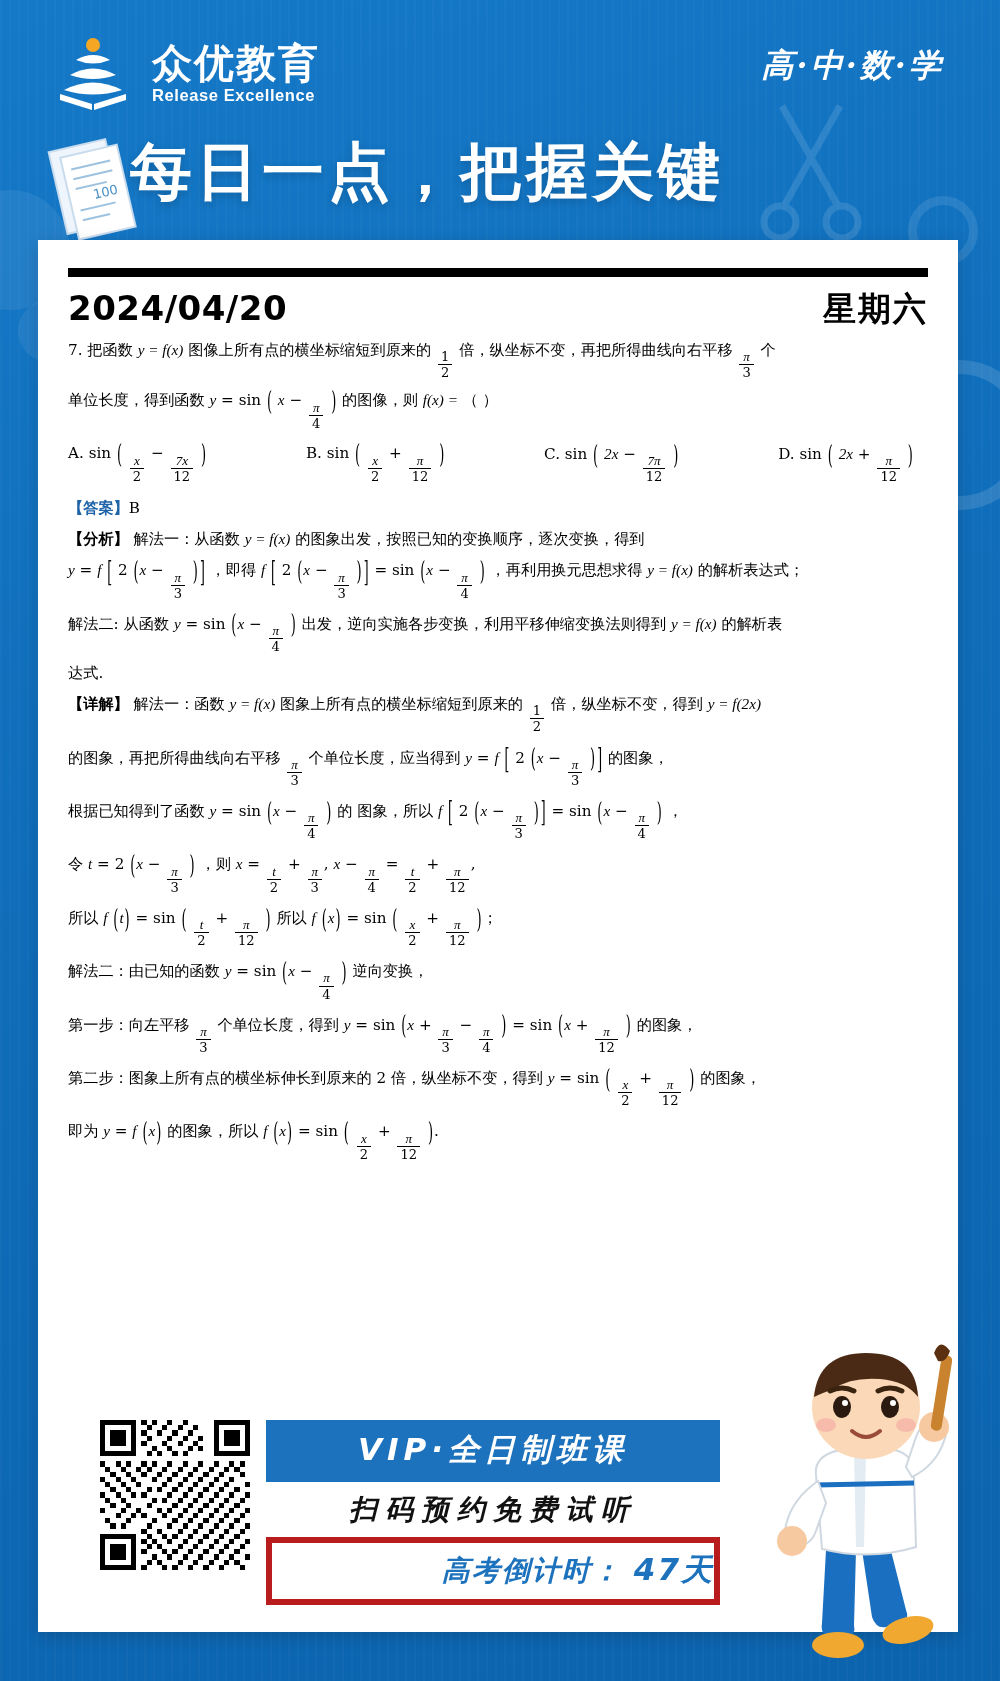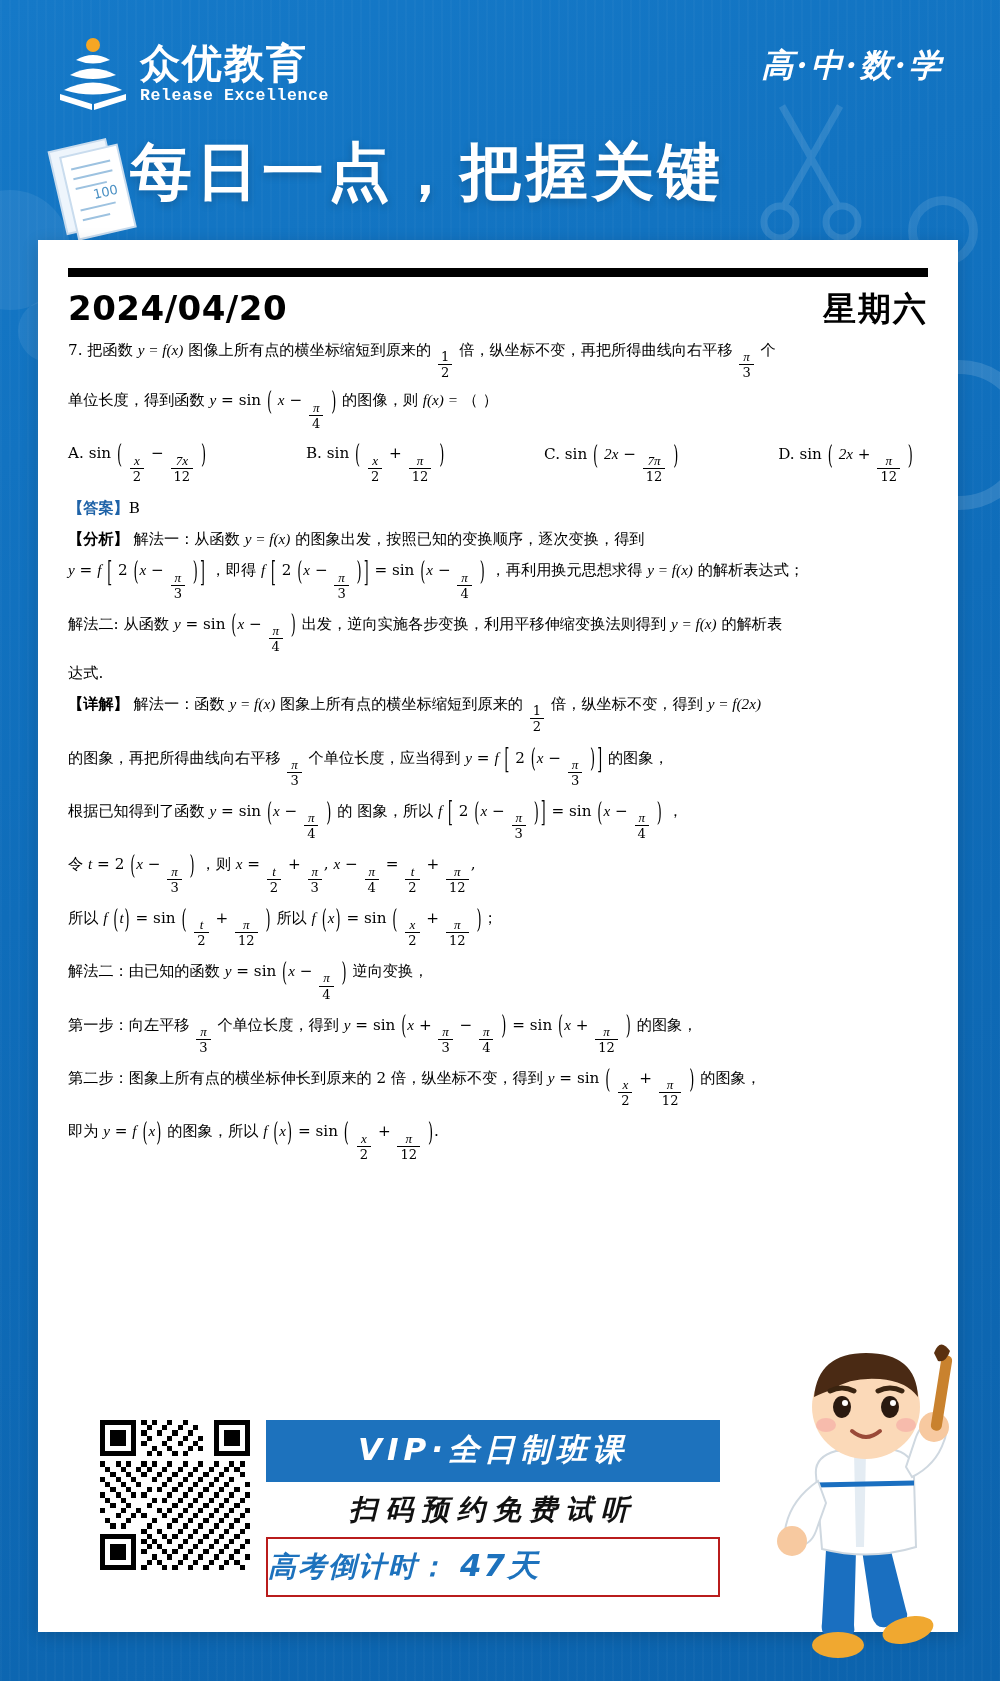"众优教育" .brand { gap: 8px -> 20px }
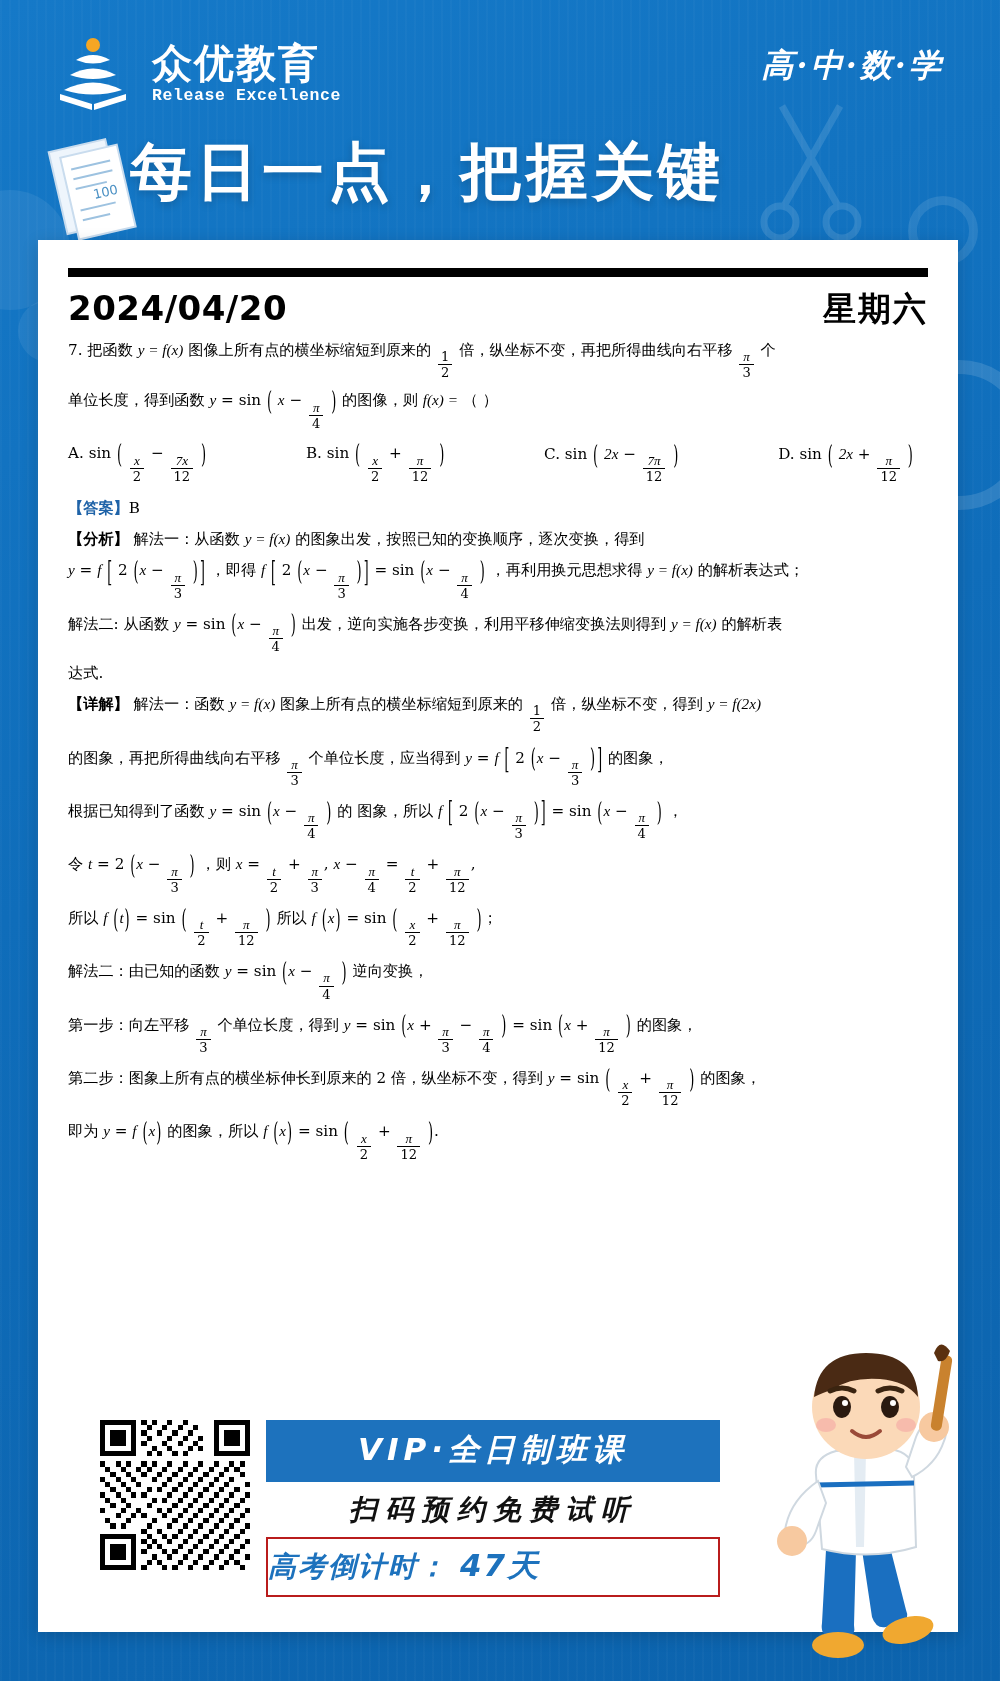"Release Excellence" .brand-en { font-family: Liberation Mono, monospace -> Liberation Sans, sans-serif }
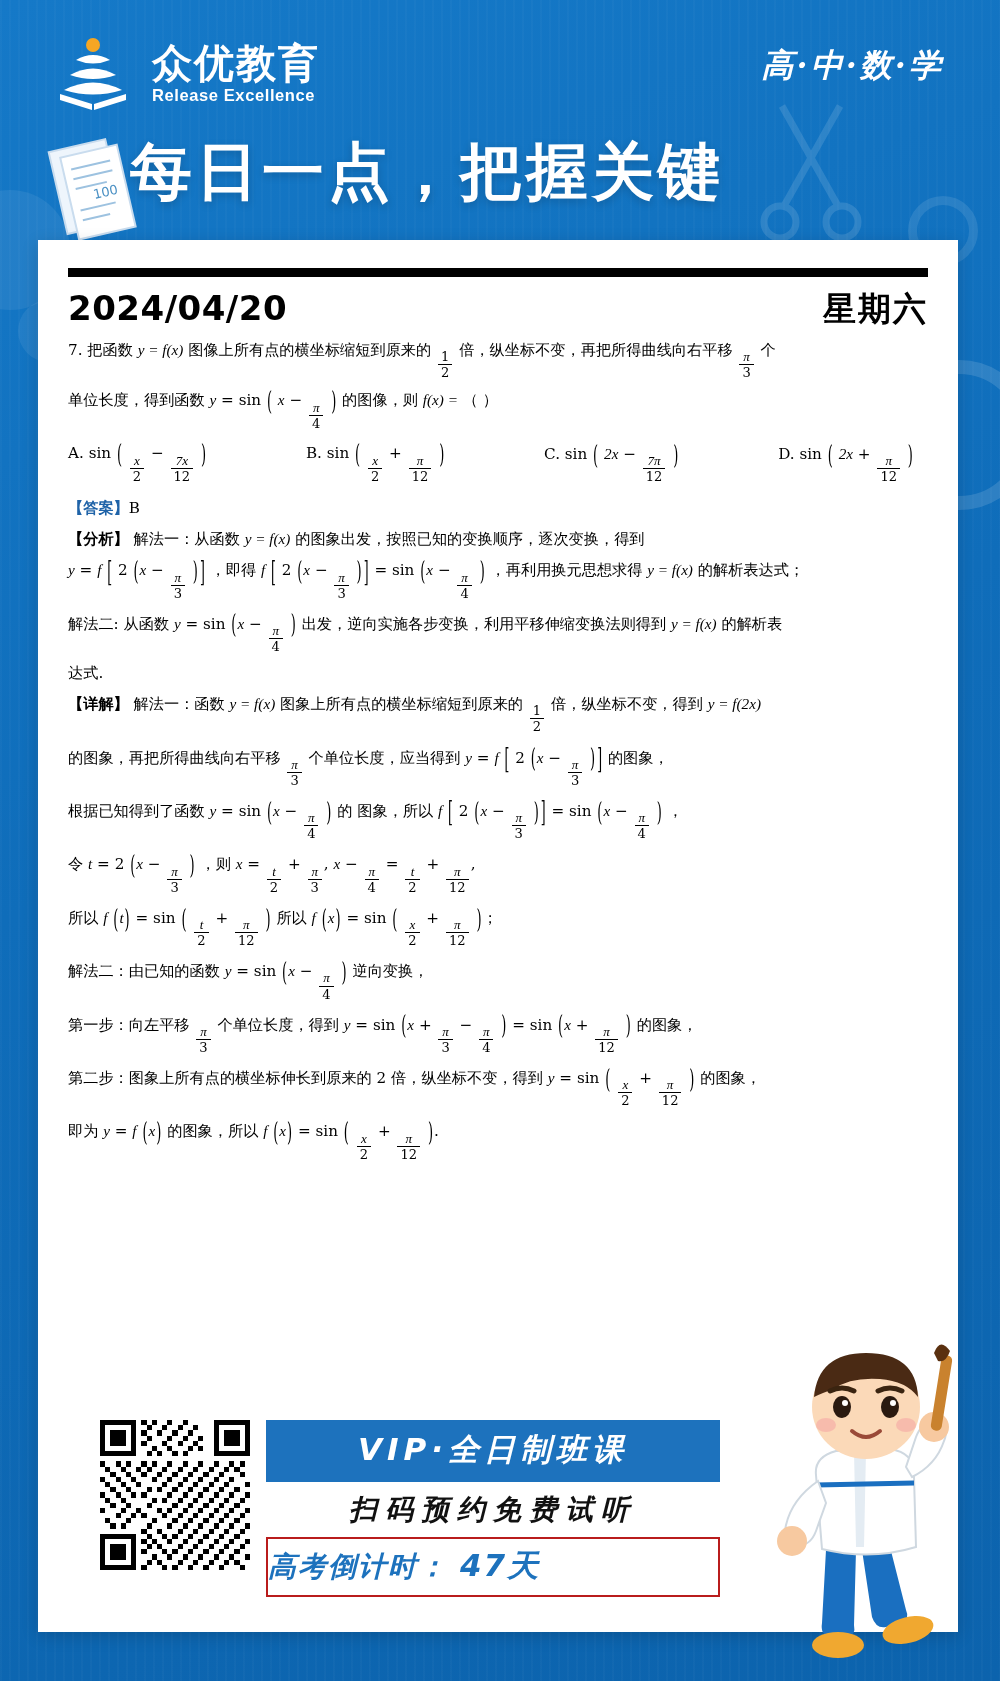"高考倒计时： 47天" .countdown { border: 2px solid #b91c1c -> 6px solid #b91c1c; text-align: left -> right }
